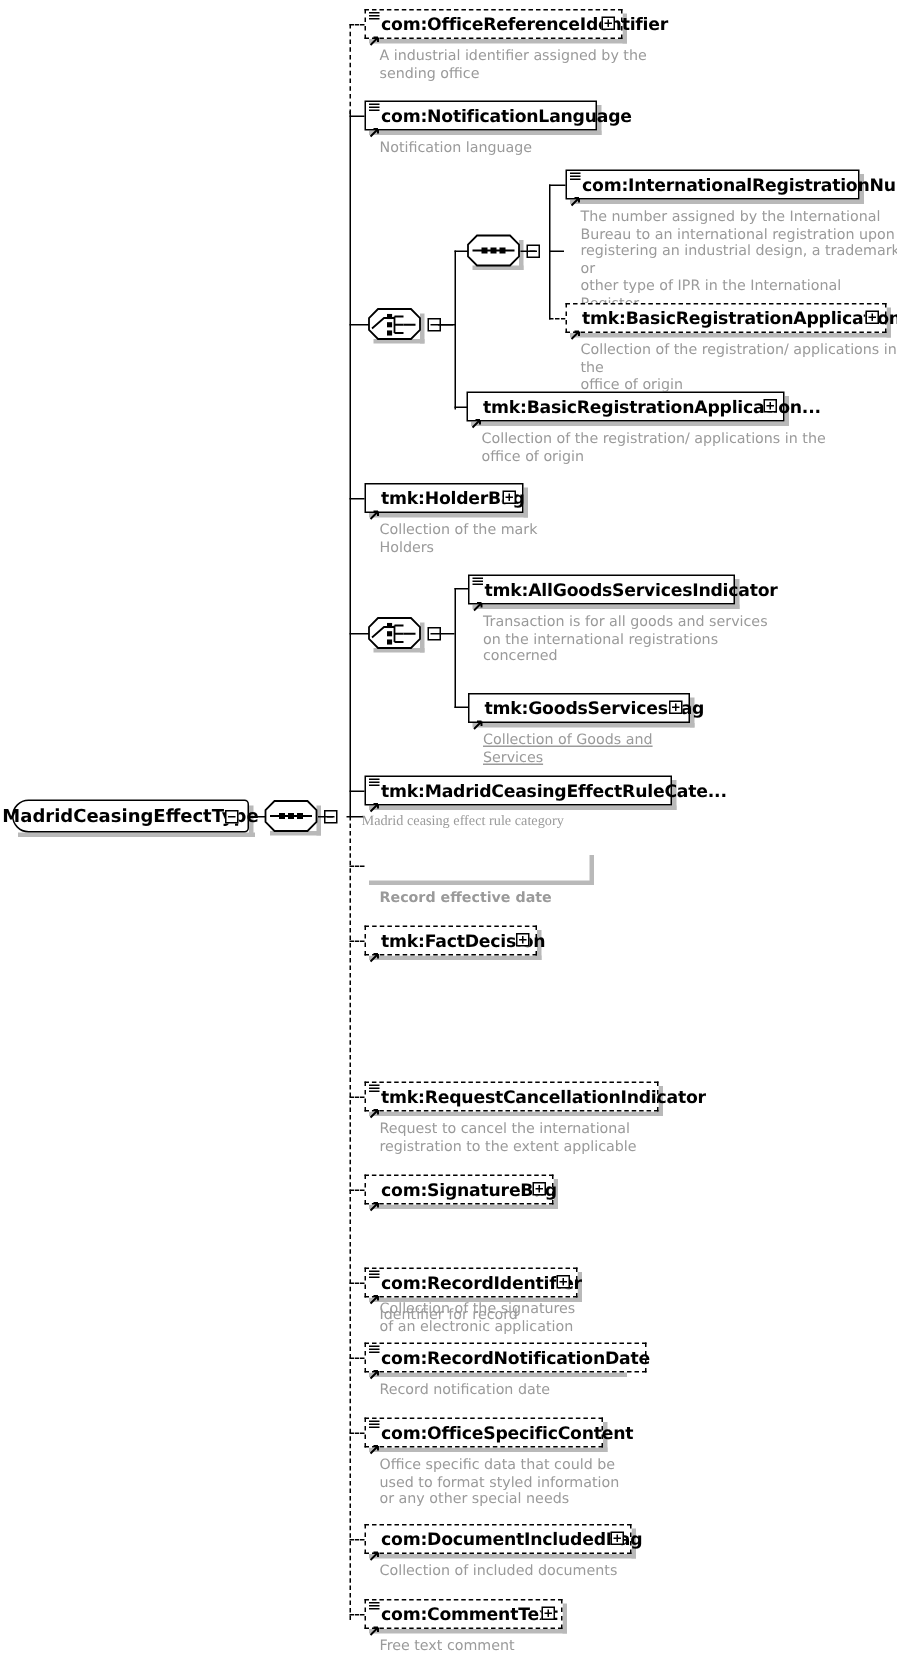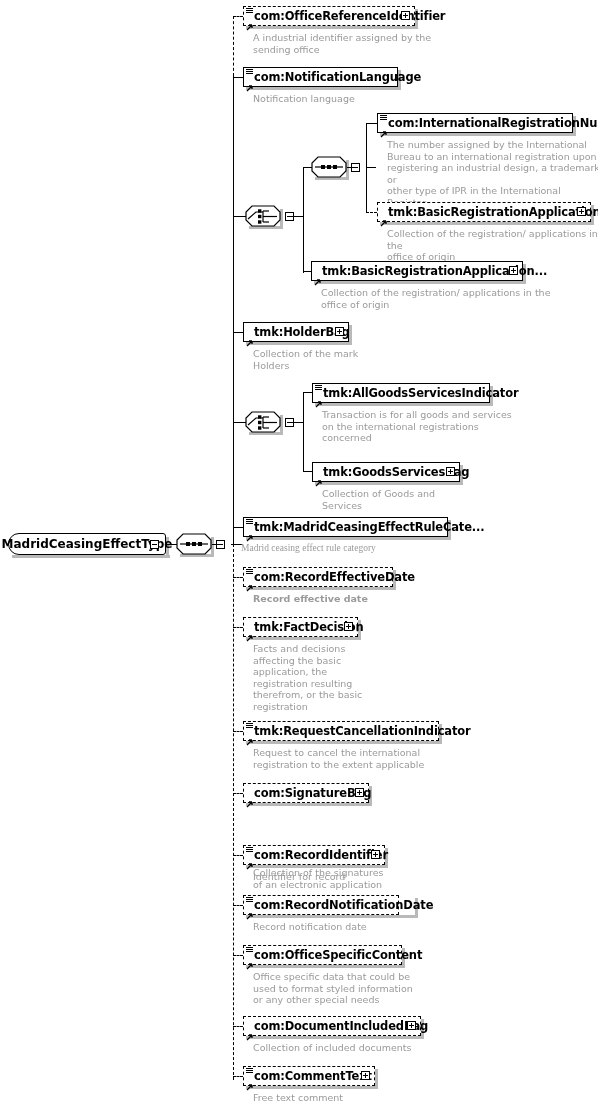"Collection of Goods and" div.doc { text-decoration: none -> underline }
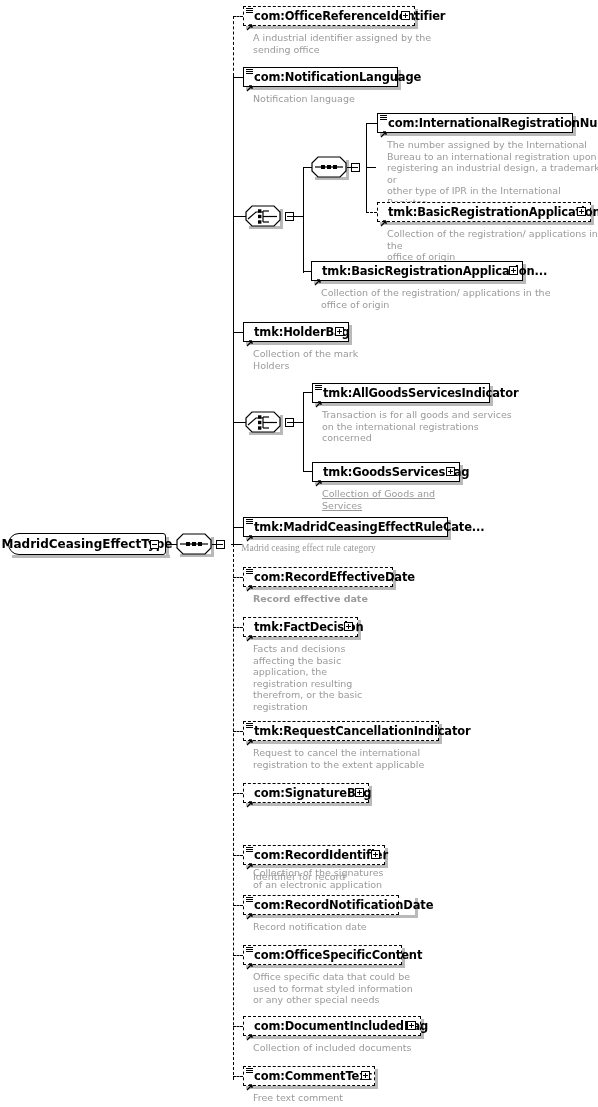"com:RecordEffectiveDate" div.node { html: <div> <span> <i></i> <i></i> <i></i> </span> <span><svg> <path></path> </svg></span> <span>com:RecordEffectiveDate</span> </div> -> none }
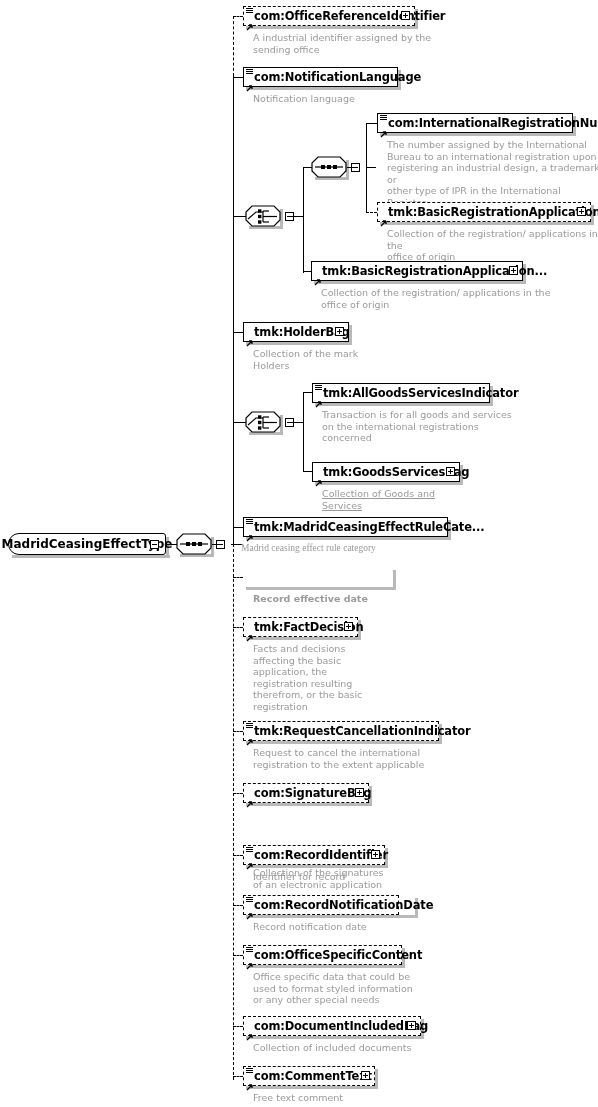"Facts and decisions" div.doc { html: <div>Facts and decisions affecting the basic application, the registration resulting therefrom, or the basic registration</div> -> none }
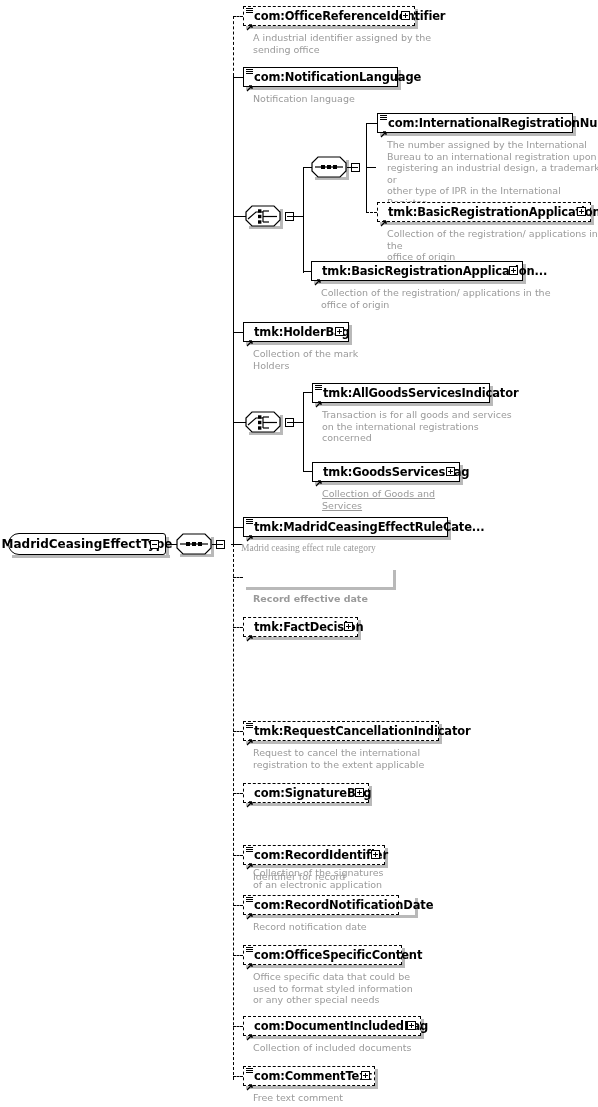"com:RecordNotificationDate" div.node { width: 156px -> 188px }
